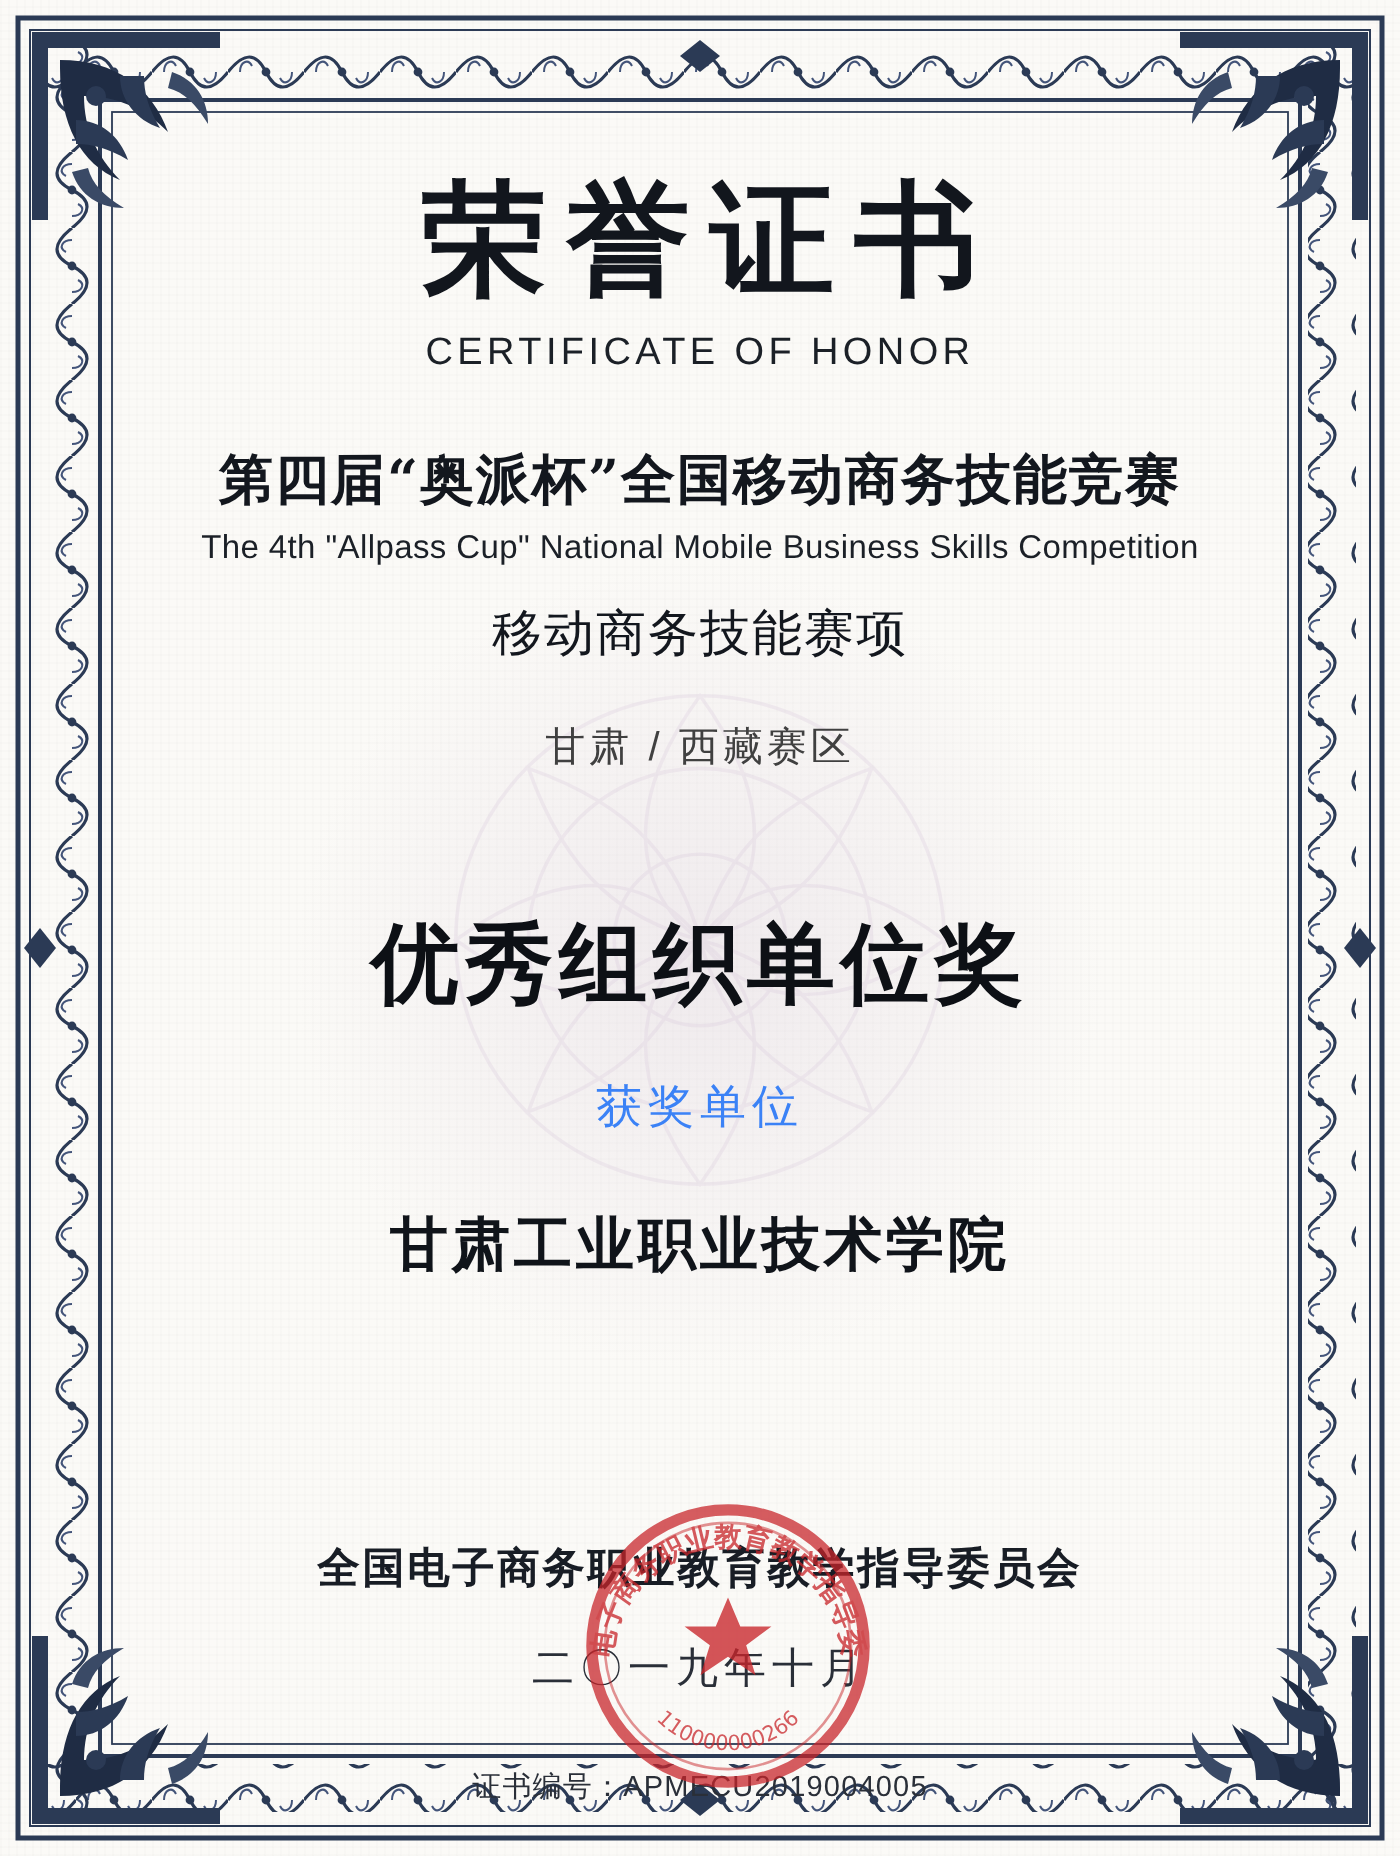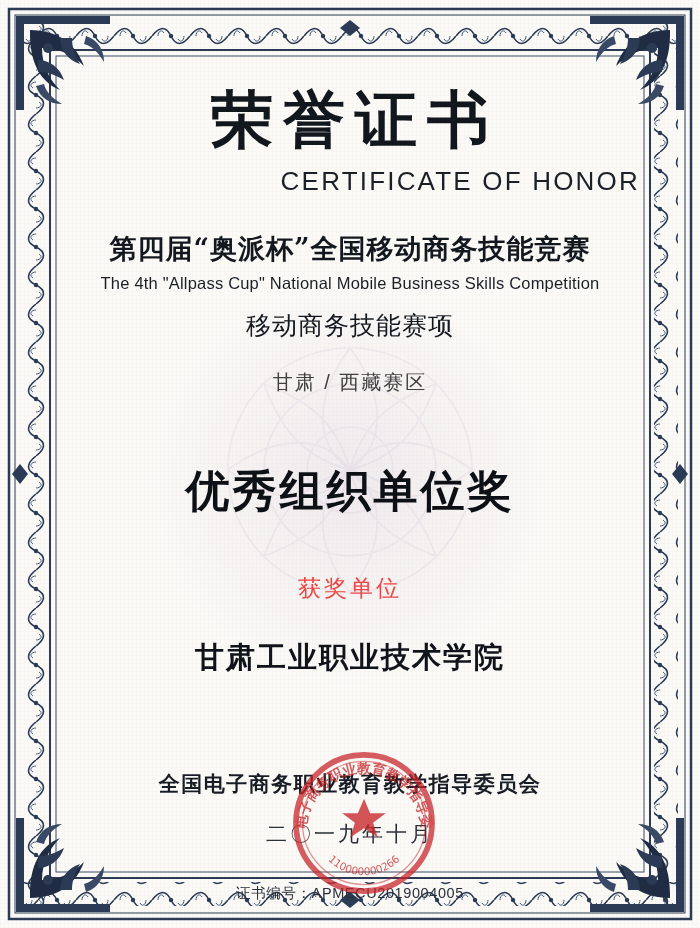"CERTIFICATE OF HONOR" .title-en { font-size: 26px -> 19px; text-align: right -> none }
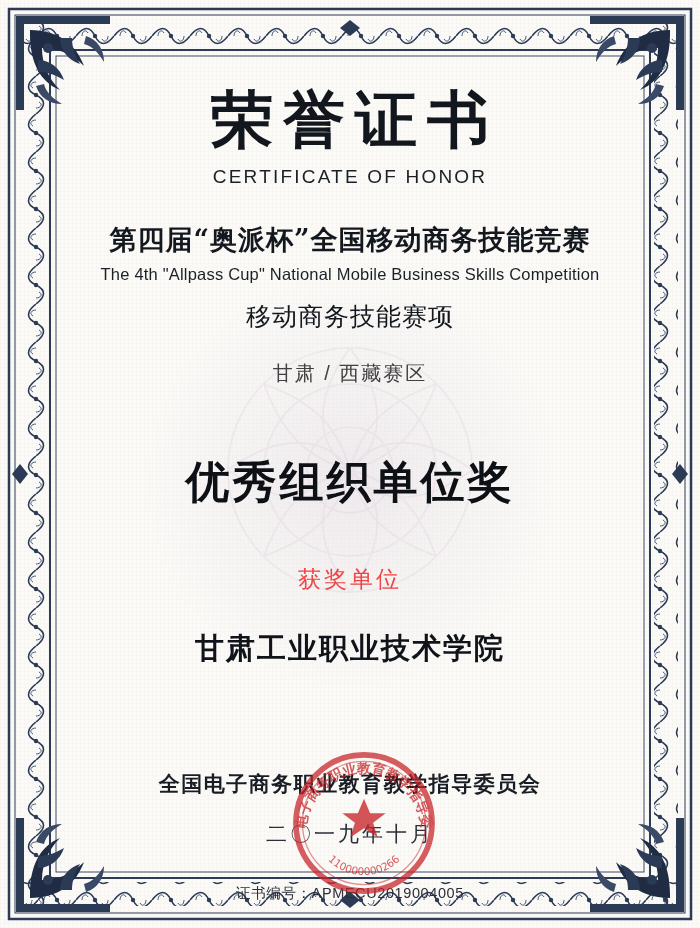"获奖单位" .recipient-label { color: #ef4444 -> #3b82f6; margin-top: 52px -> 26px }
